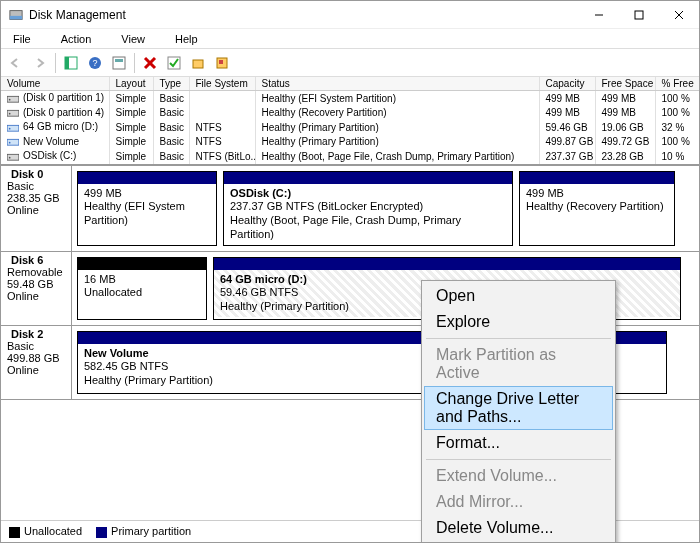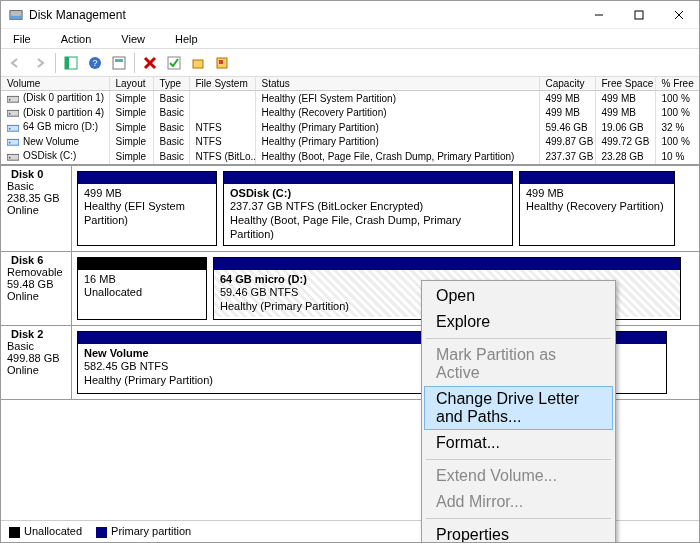"Delete Volume..." div.ci { html: none -> <div>Delete Volume...</div> }
